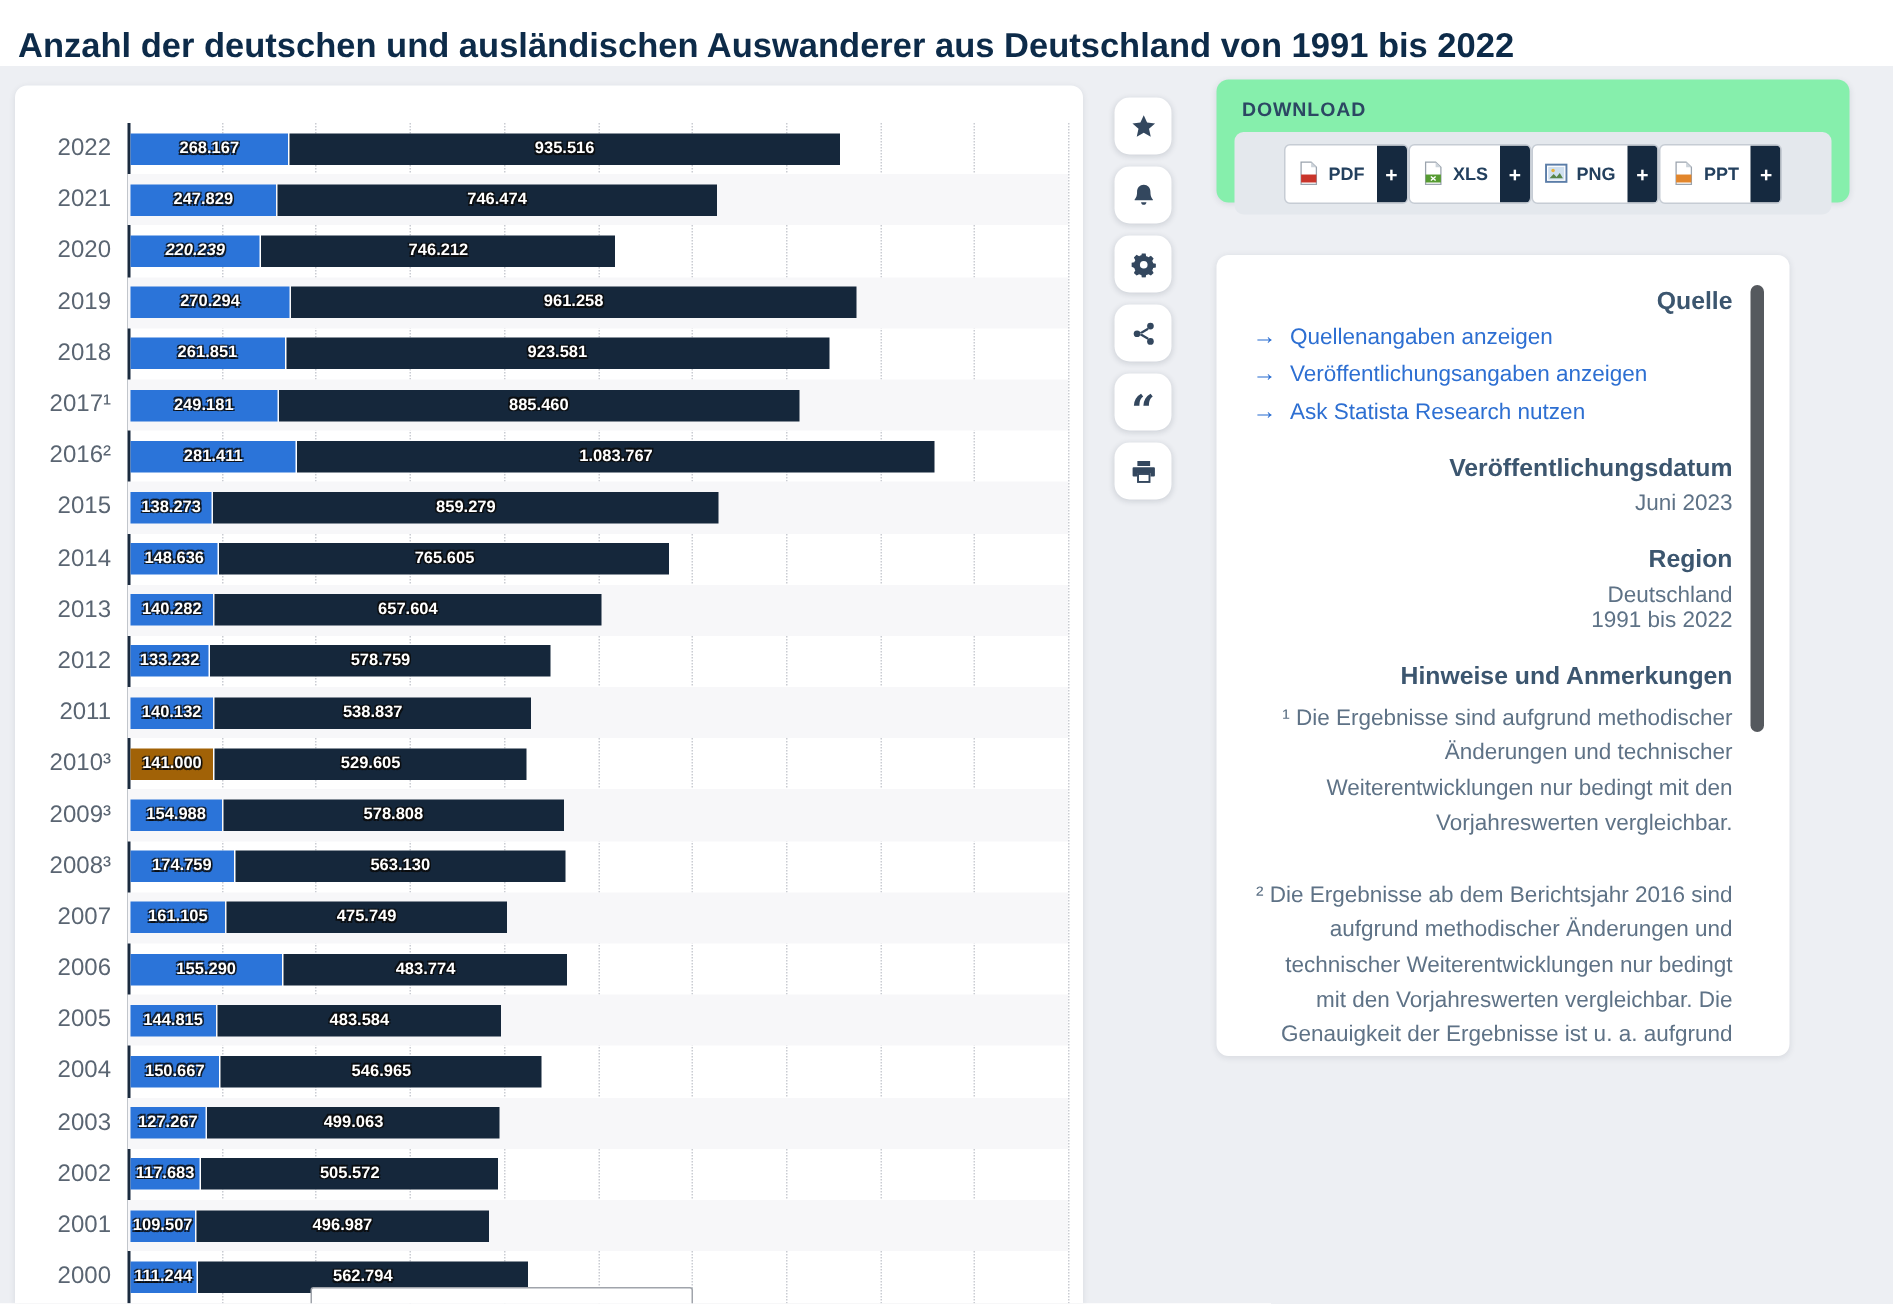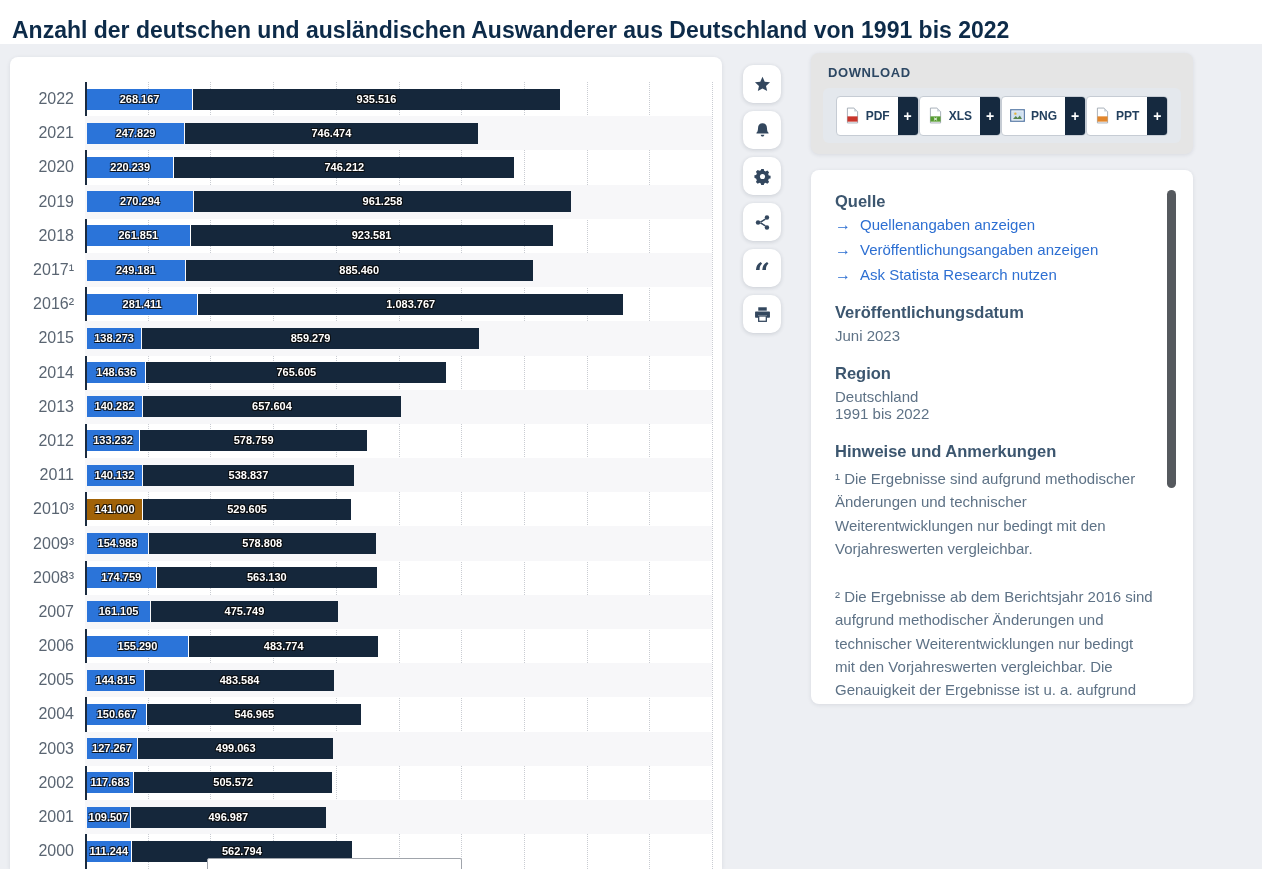"DOWNLOAD" #download-card { background: #e5e5e5 -> #86efac; height: 101px -> 82px; padding-left: none -> 40px }
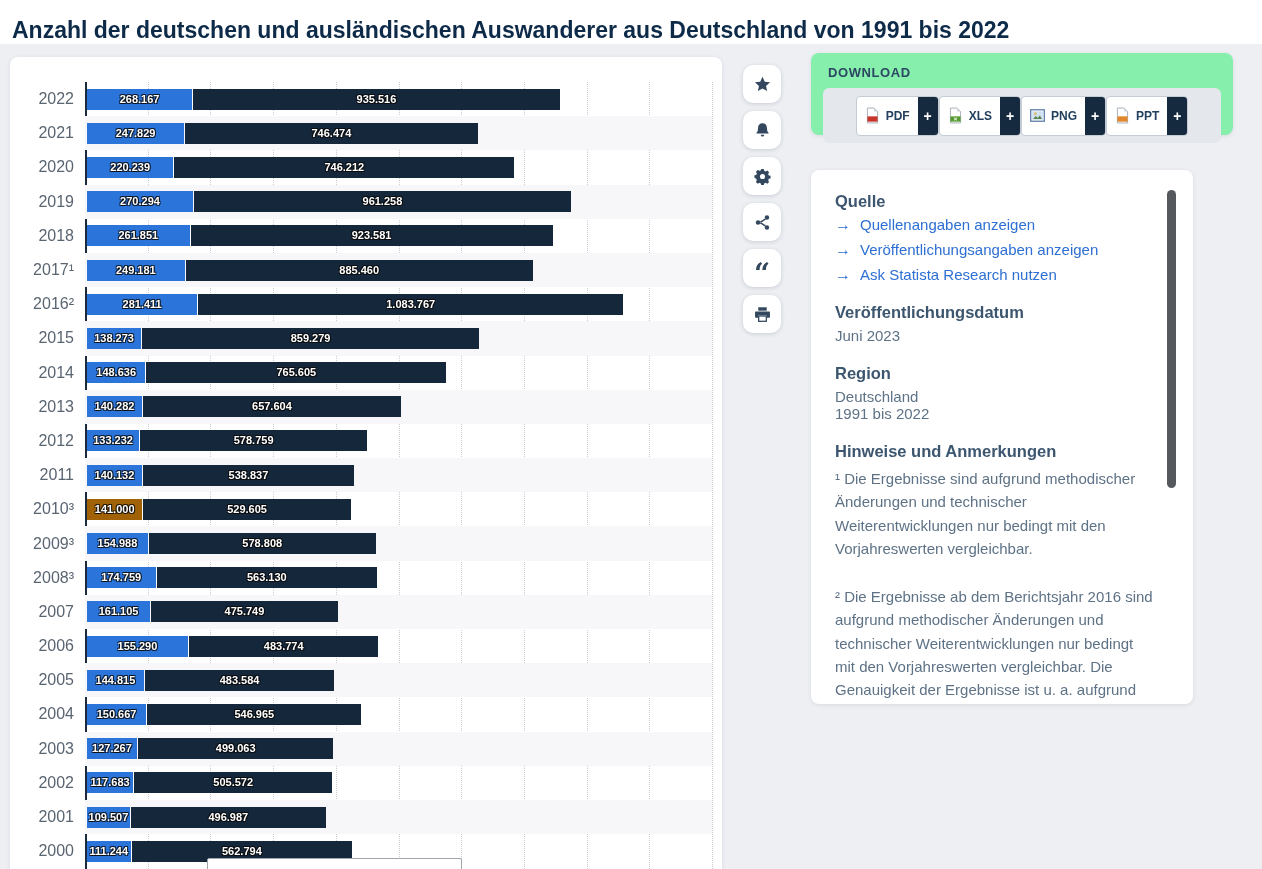"220.239" div.seg { font-style: none -> italic }
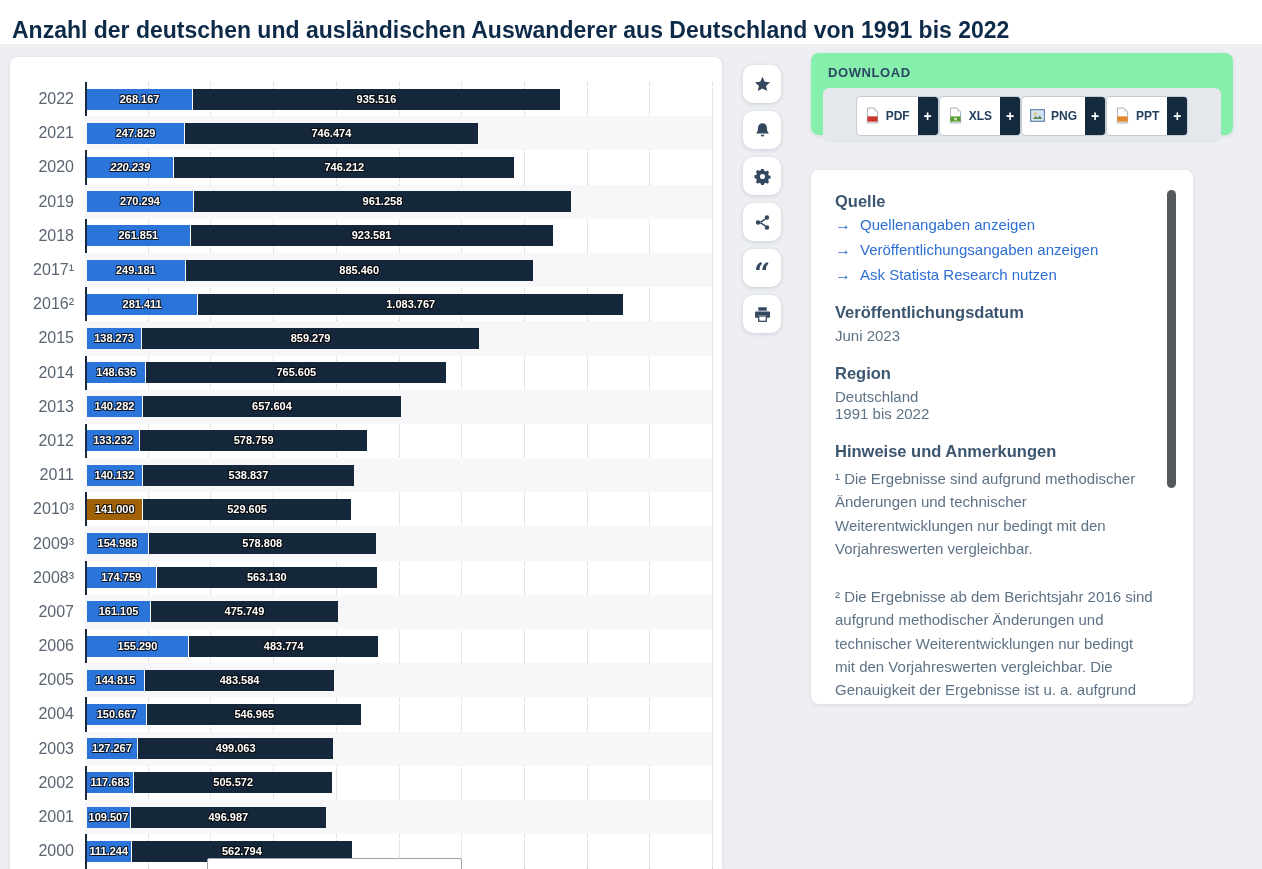"746.212" div.seg { width: 340px -> 236px }
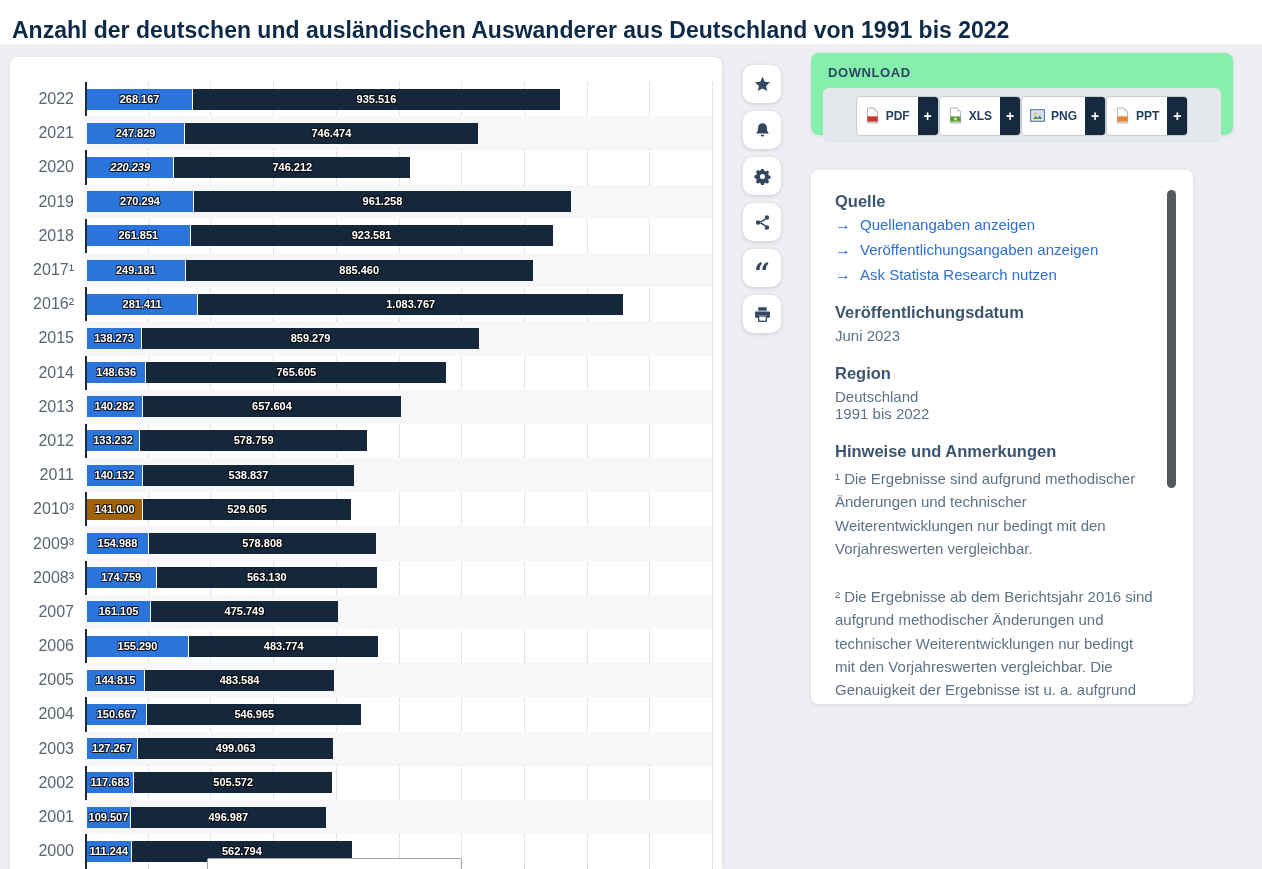"Quelle" #source-card { text-align: none -> right }
